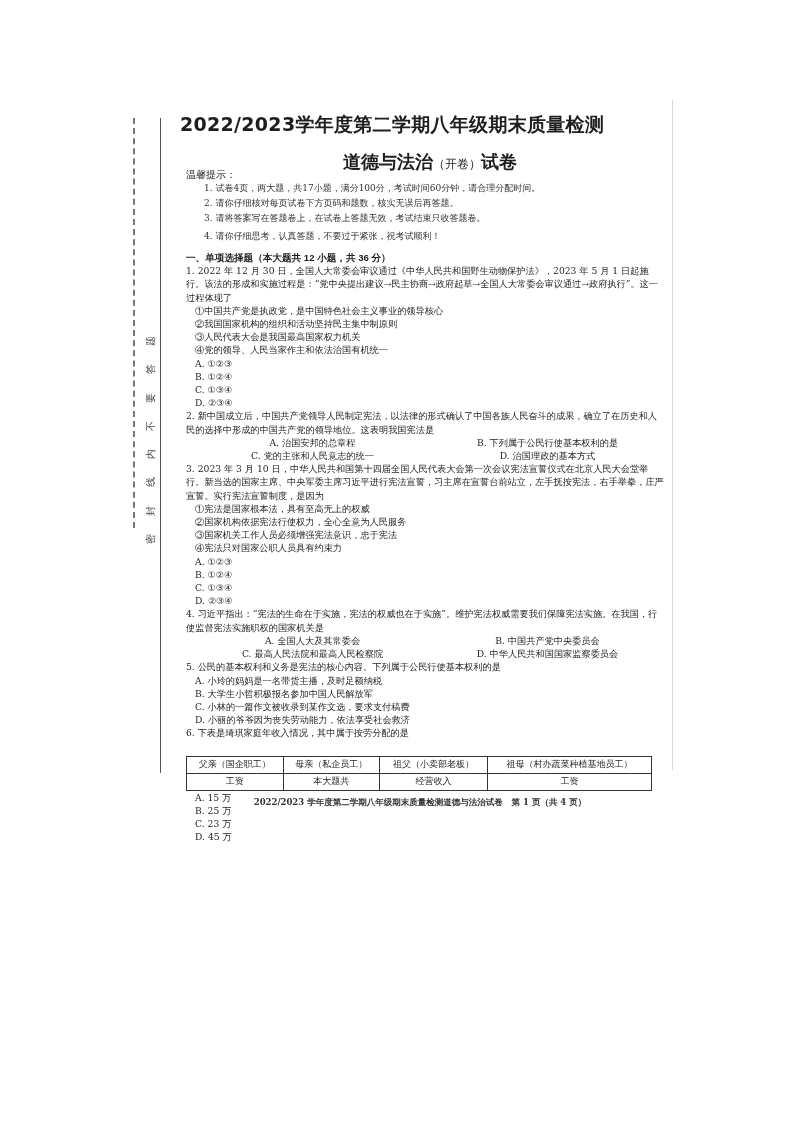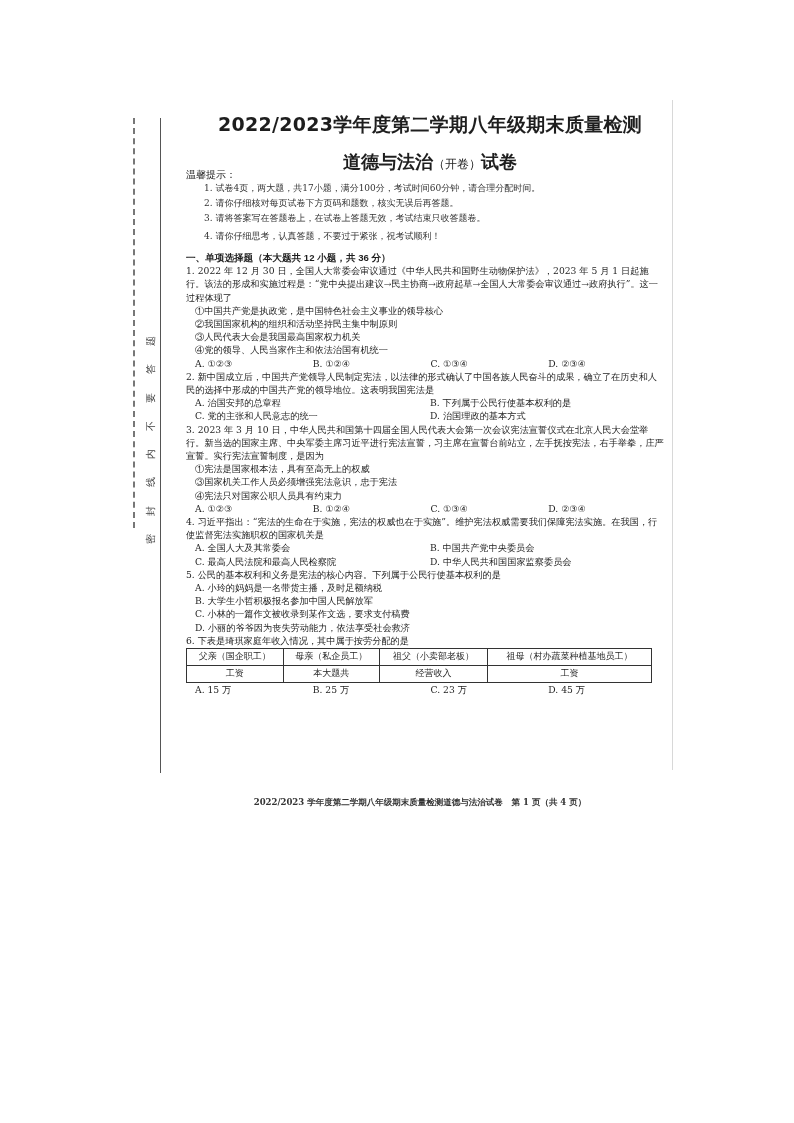"2022/2023学年度第二学期八年级期末质量检测" .title1 { text-align: center -> none }
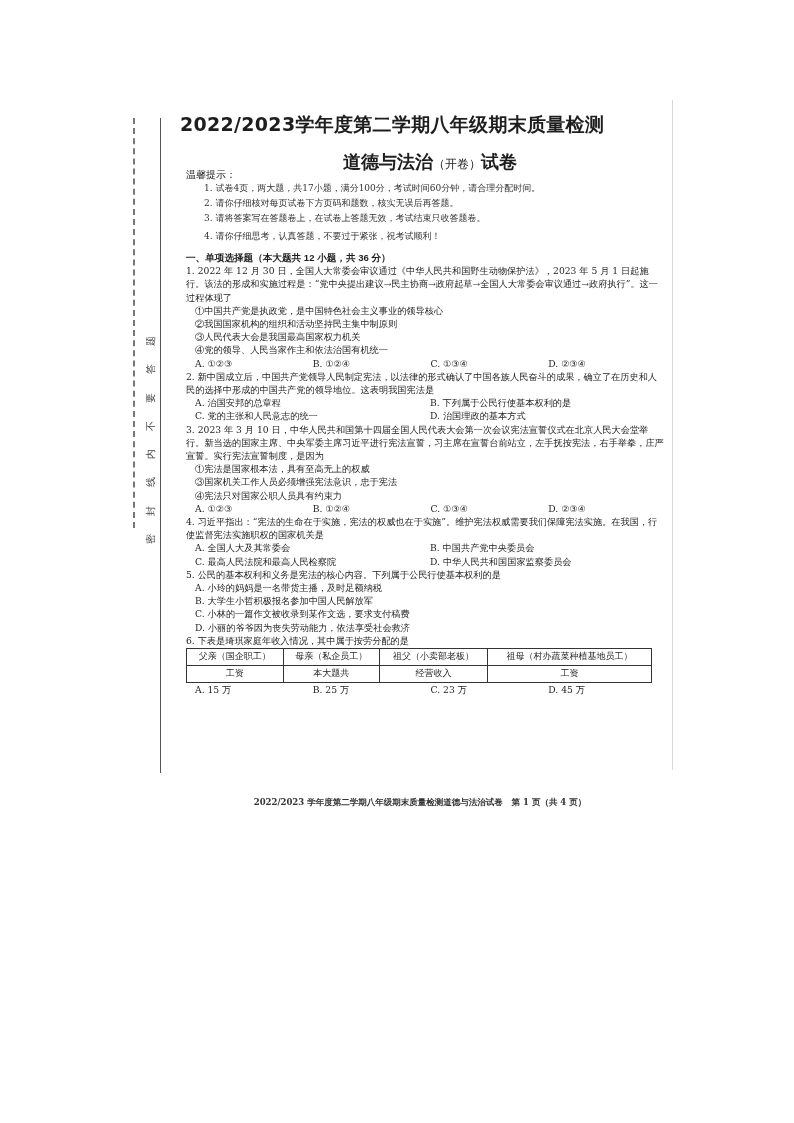"A. ①②③" .opts4 { flex-direction: none -> column }
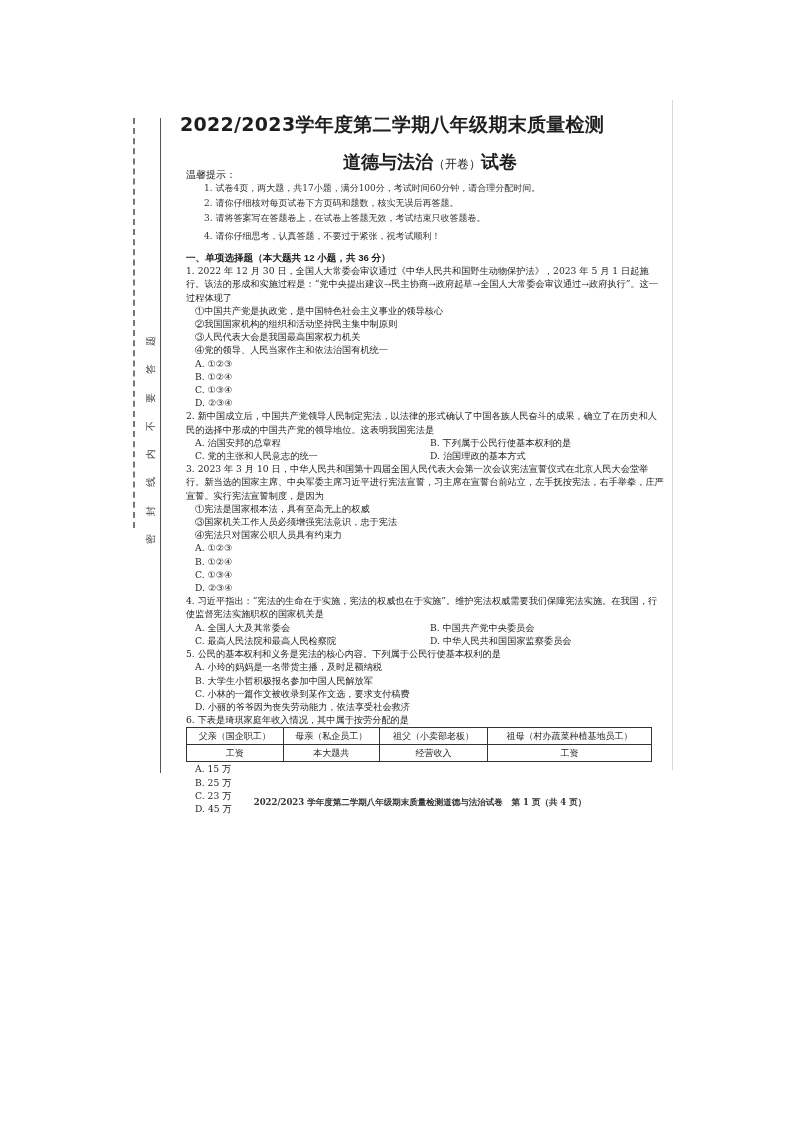"A. 治国安邦的总章程" .opts2 { text-align: none -> center }
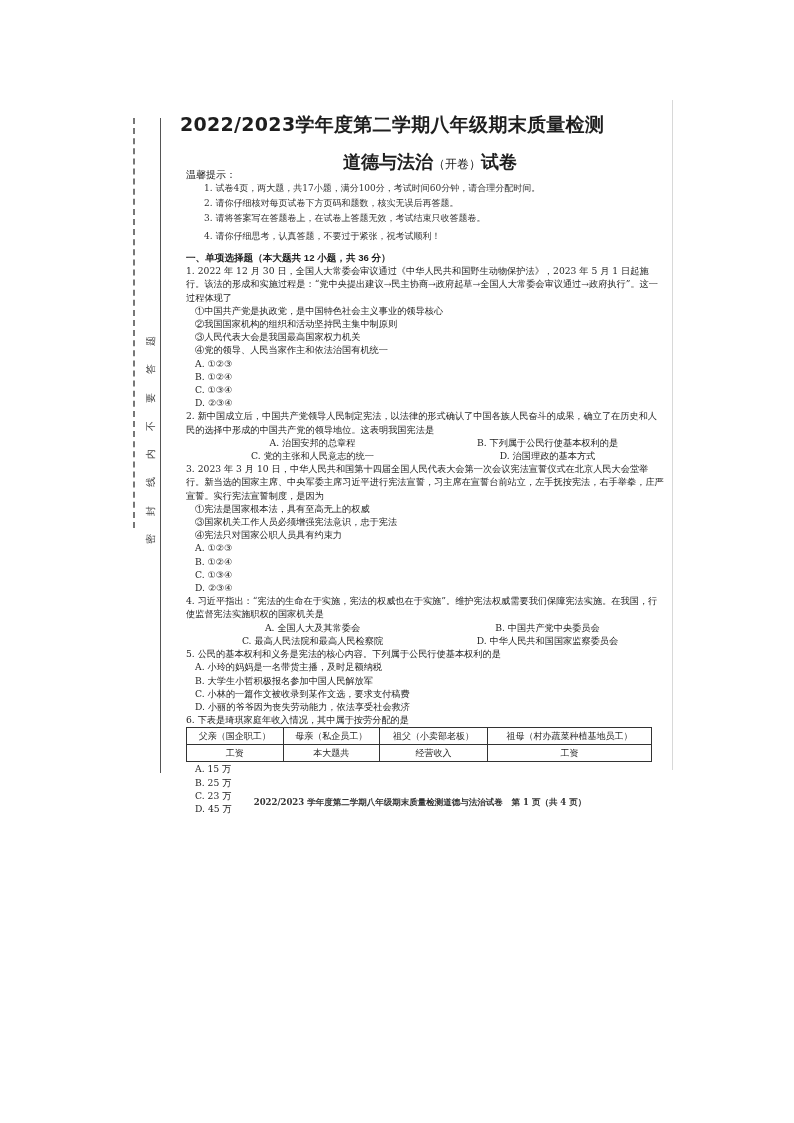"②国家机构依据宪法行使权力，全心全意为人民服务" div.indent { html: none -> <div>②国家机构依据宪法行使权力，全心全意为人民服务</div> }
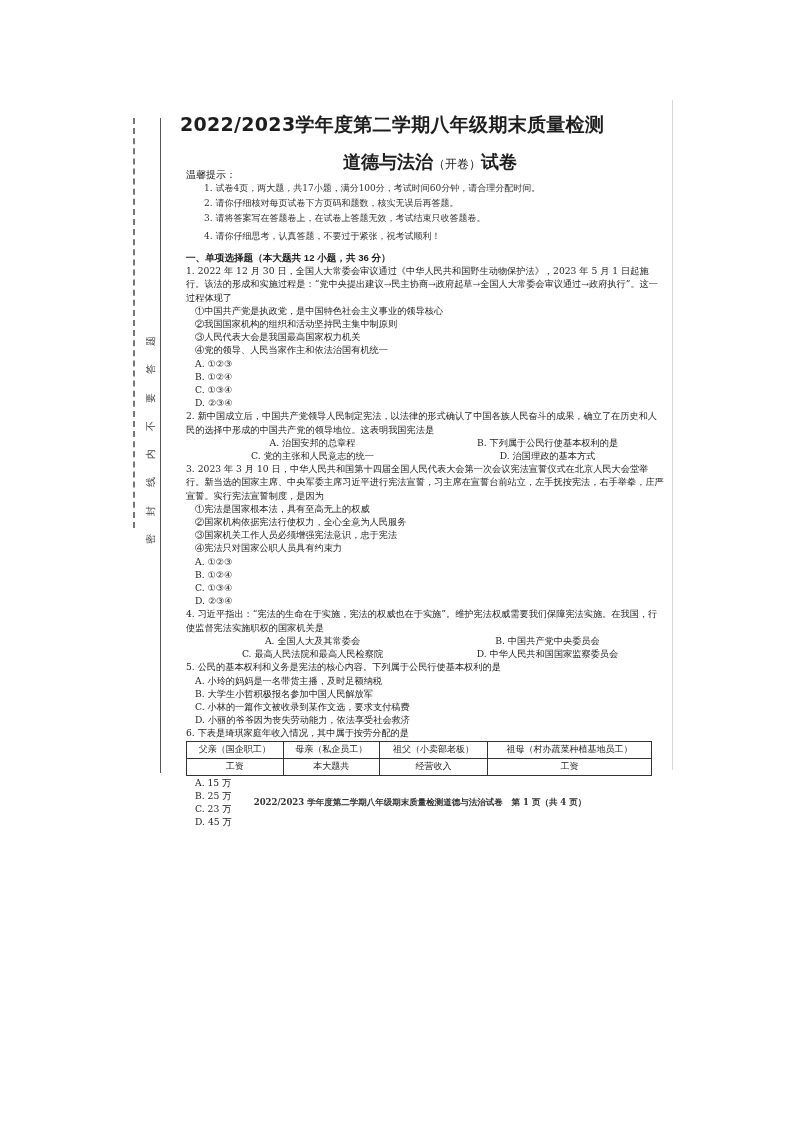"父亲（国企职工）" table.income { margin-top: 1px -> 16px }
